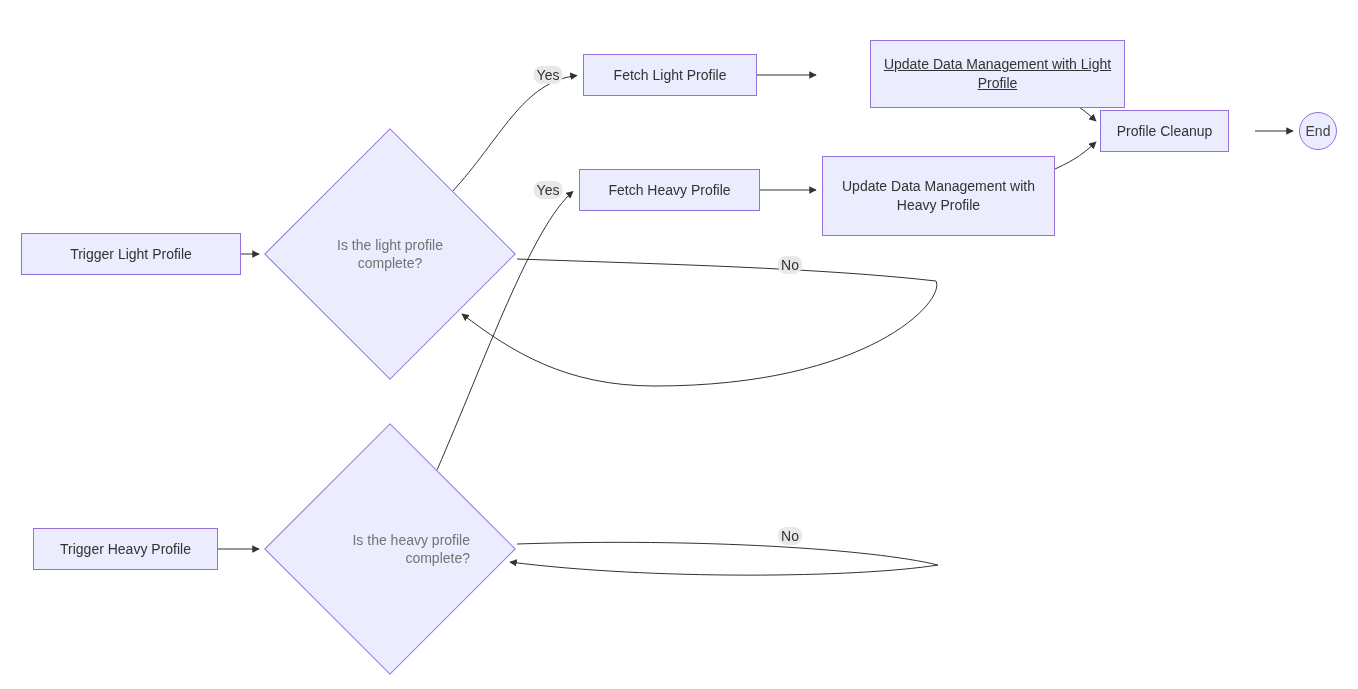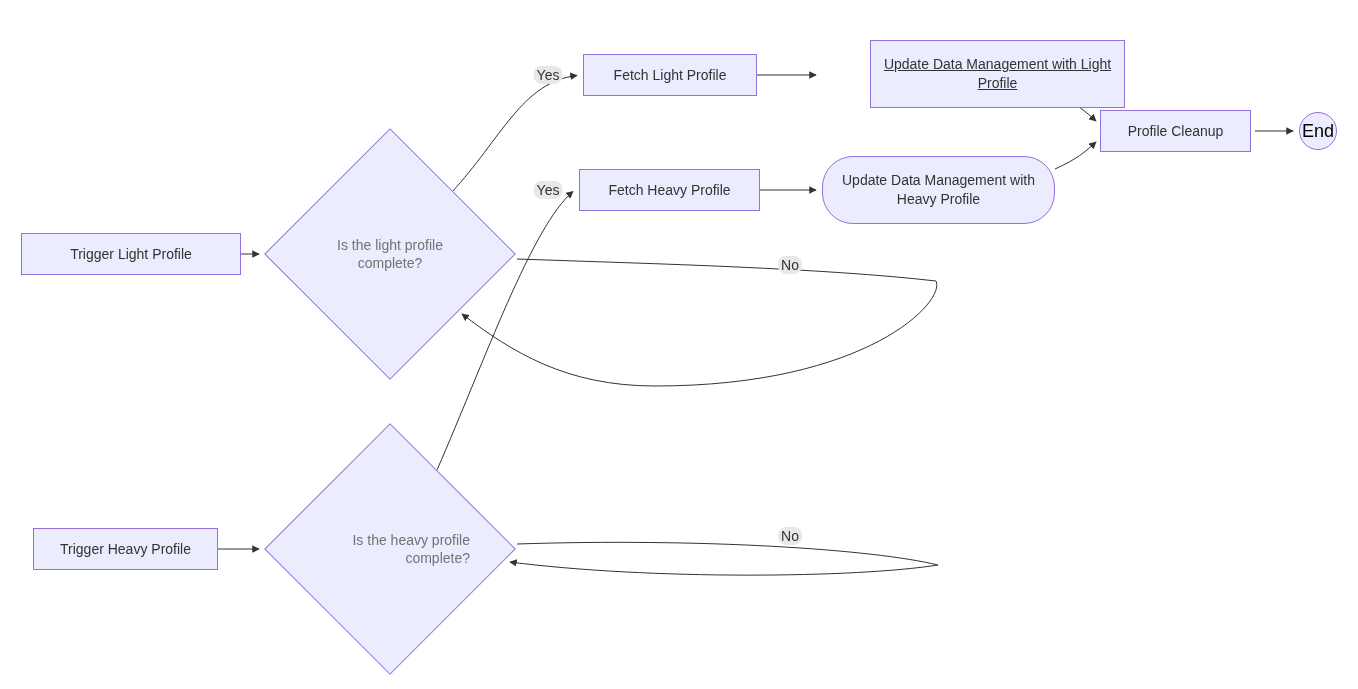"Profile Cleanup" div.node { width: 151px -> 129px }
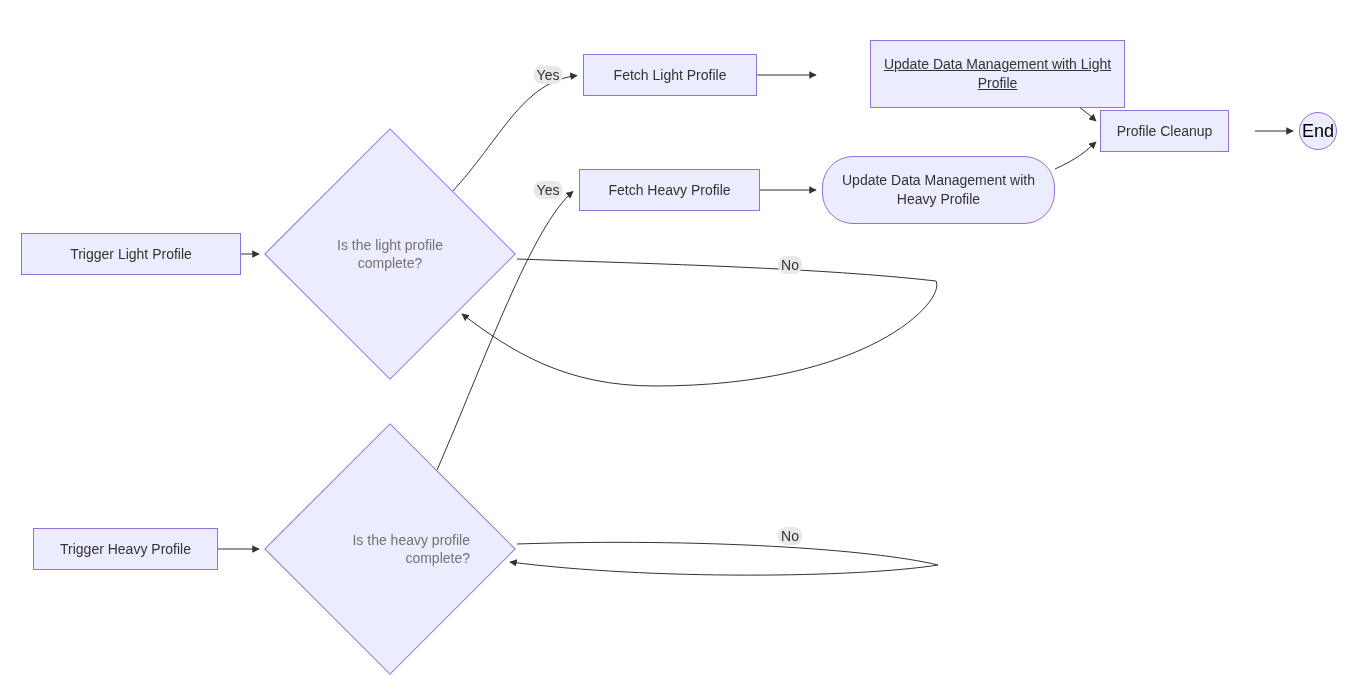"End" .circle-node { color: #000000 -> #404040; font-size: 18px -> 14px }
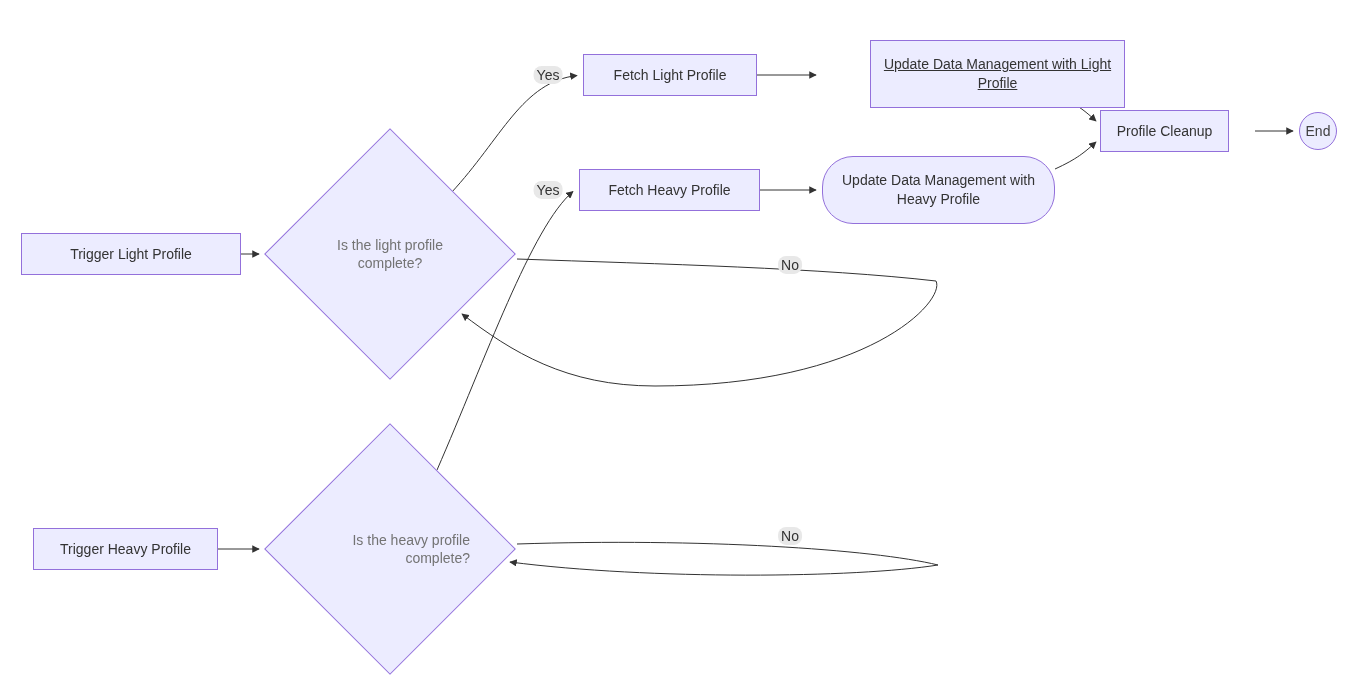"Update Data Management with Heavy" div.node { border-radius: 31px -> none; height: 68px -> 80px }
